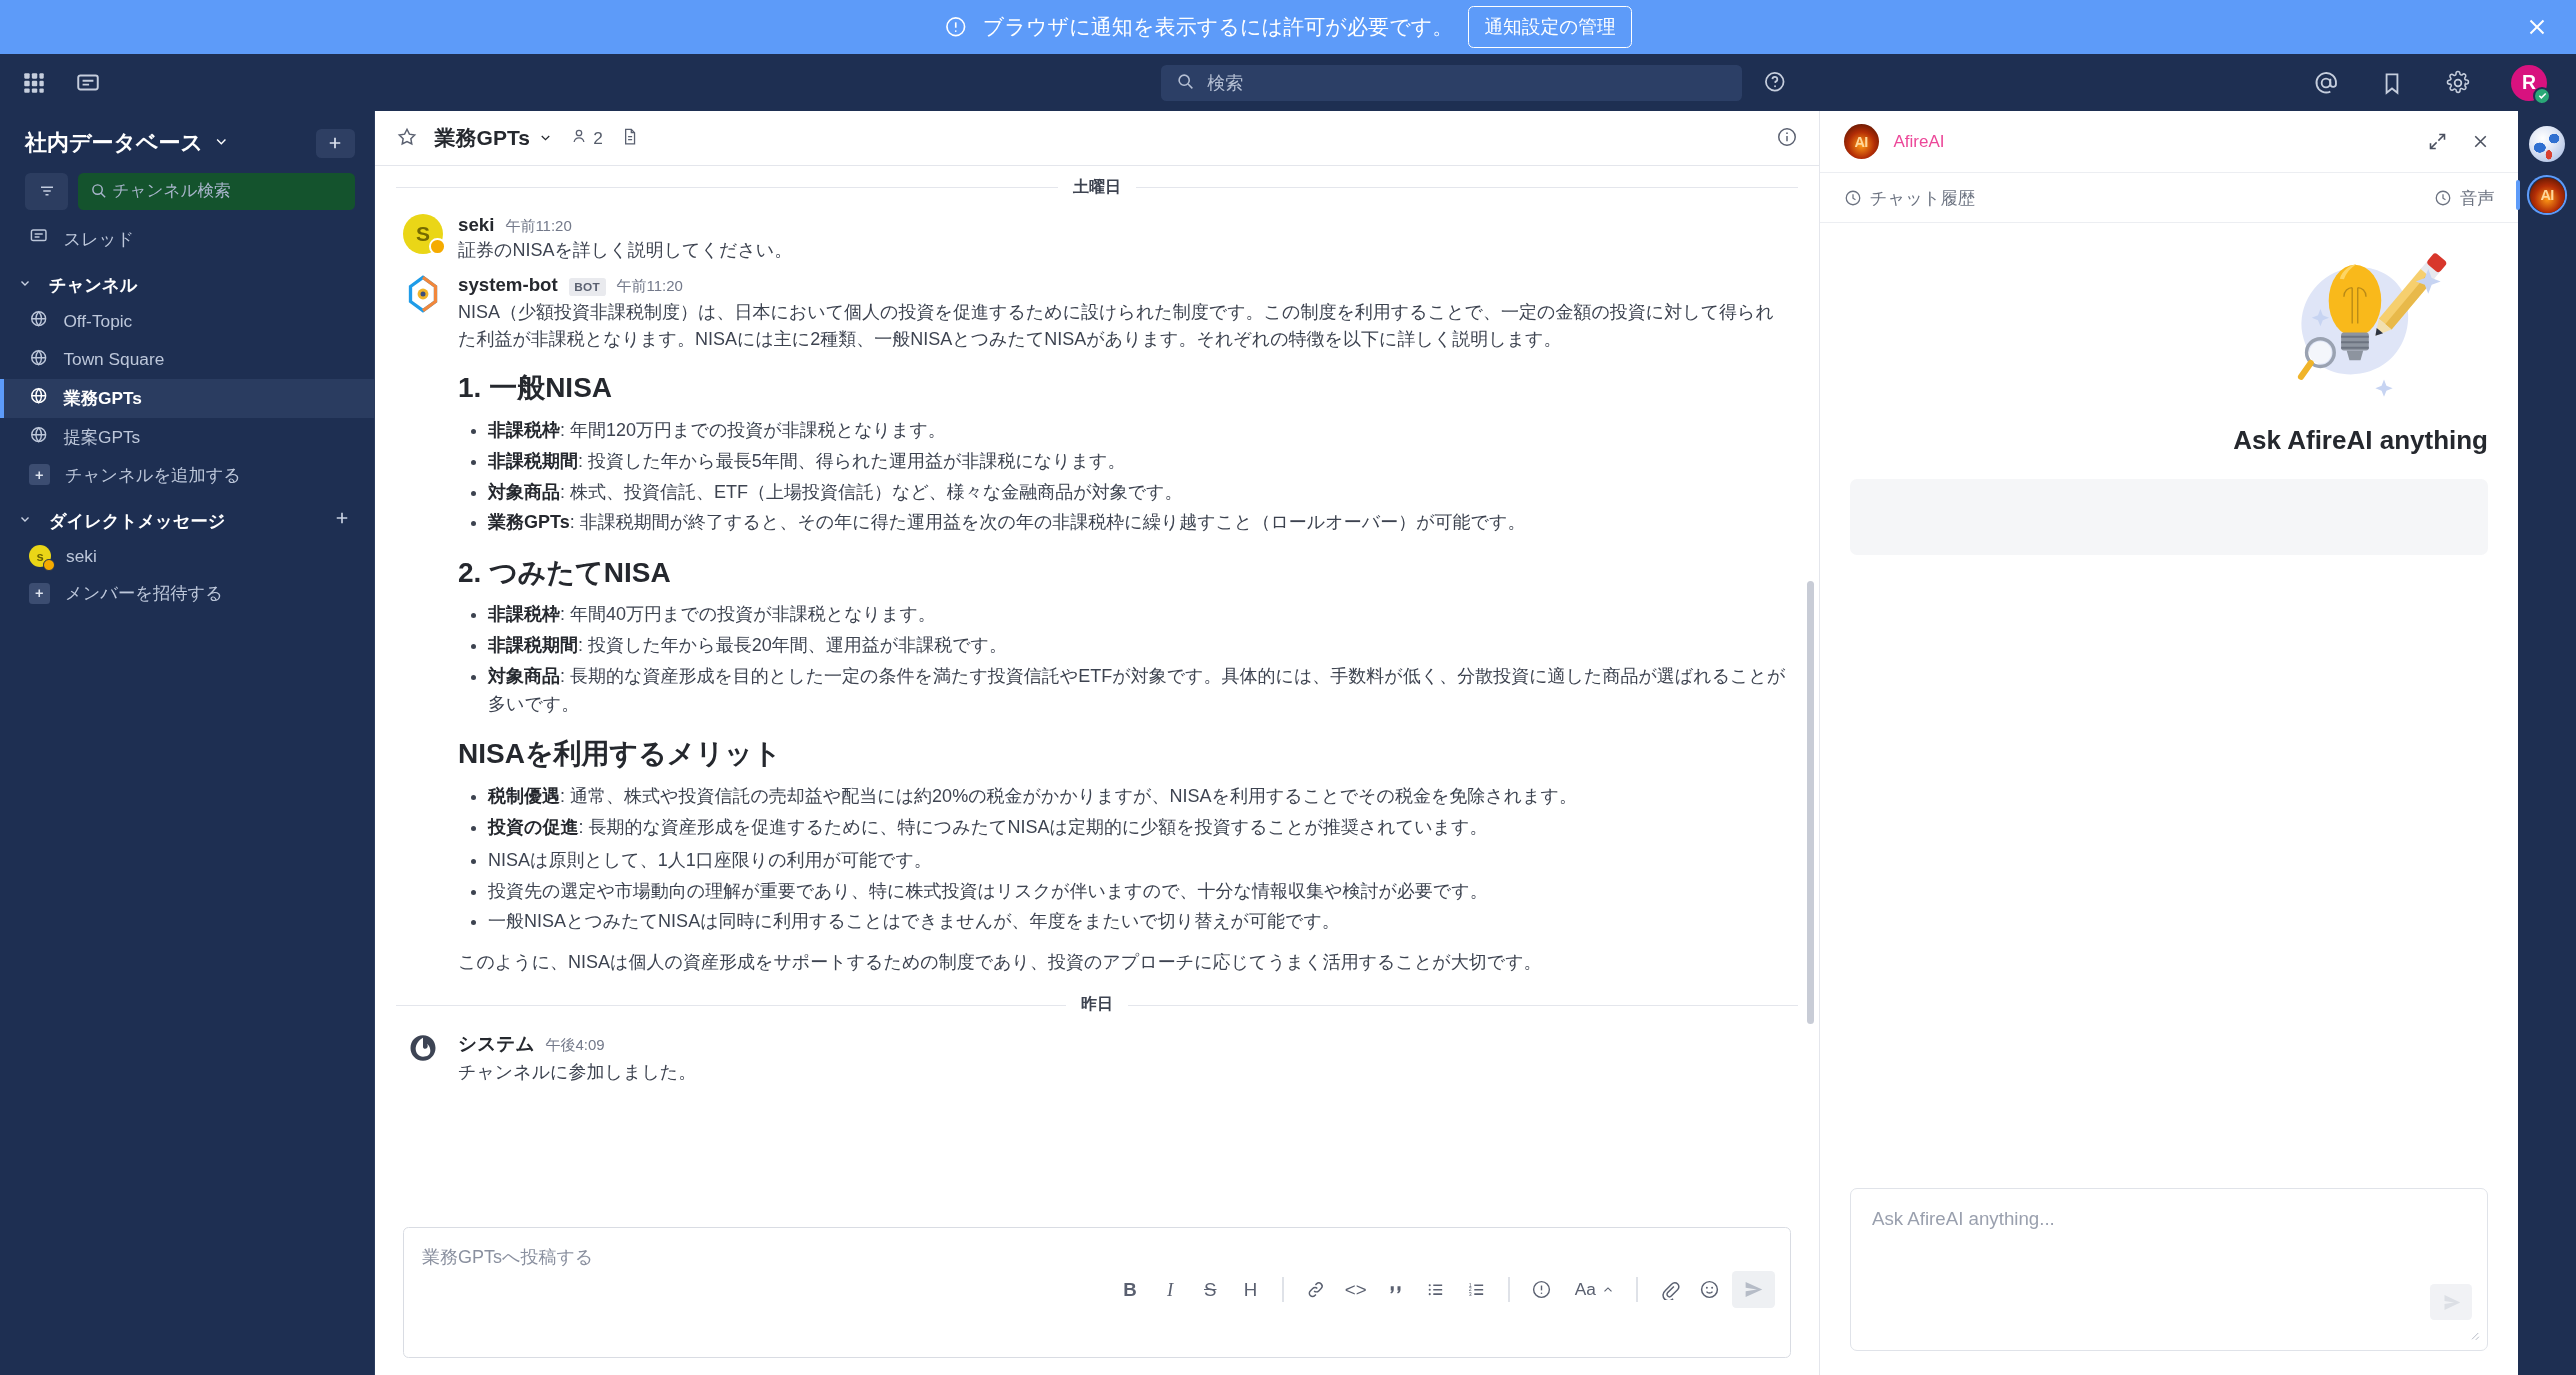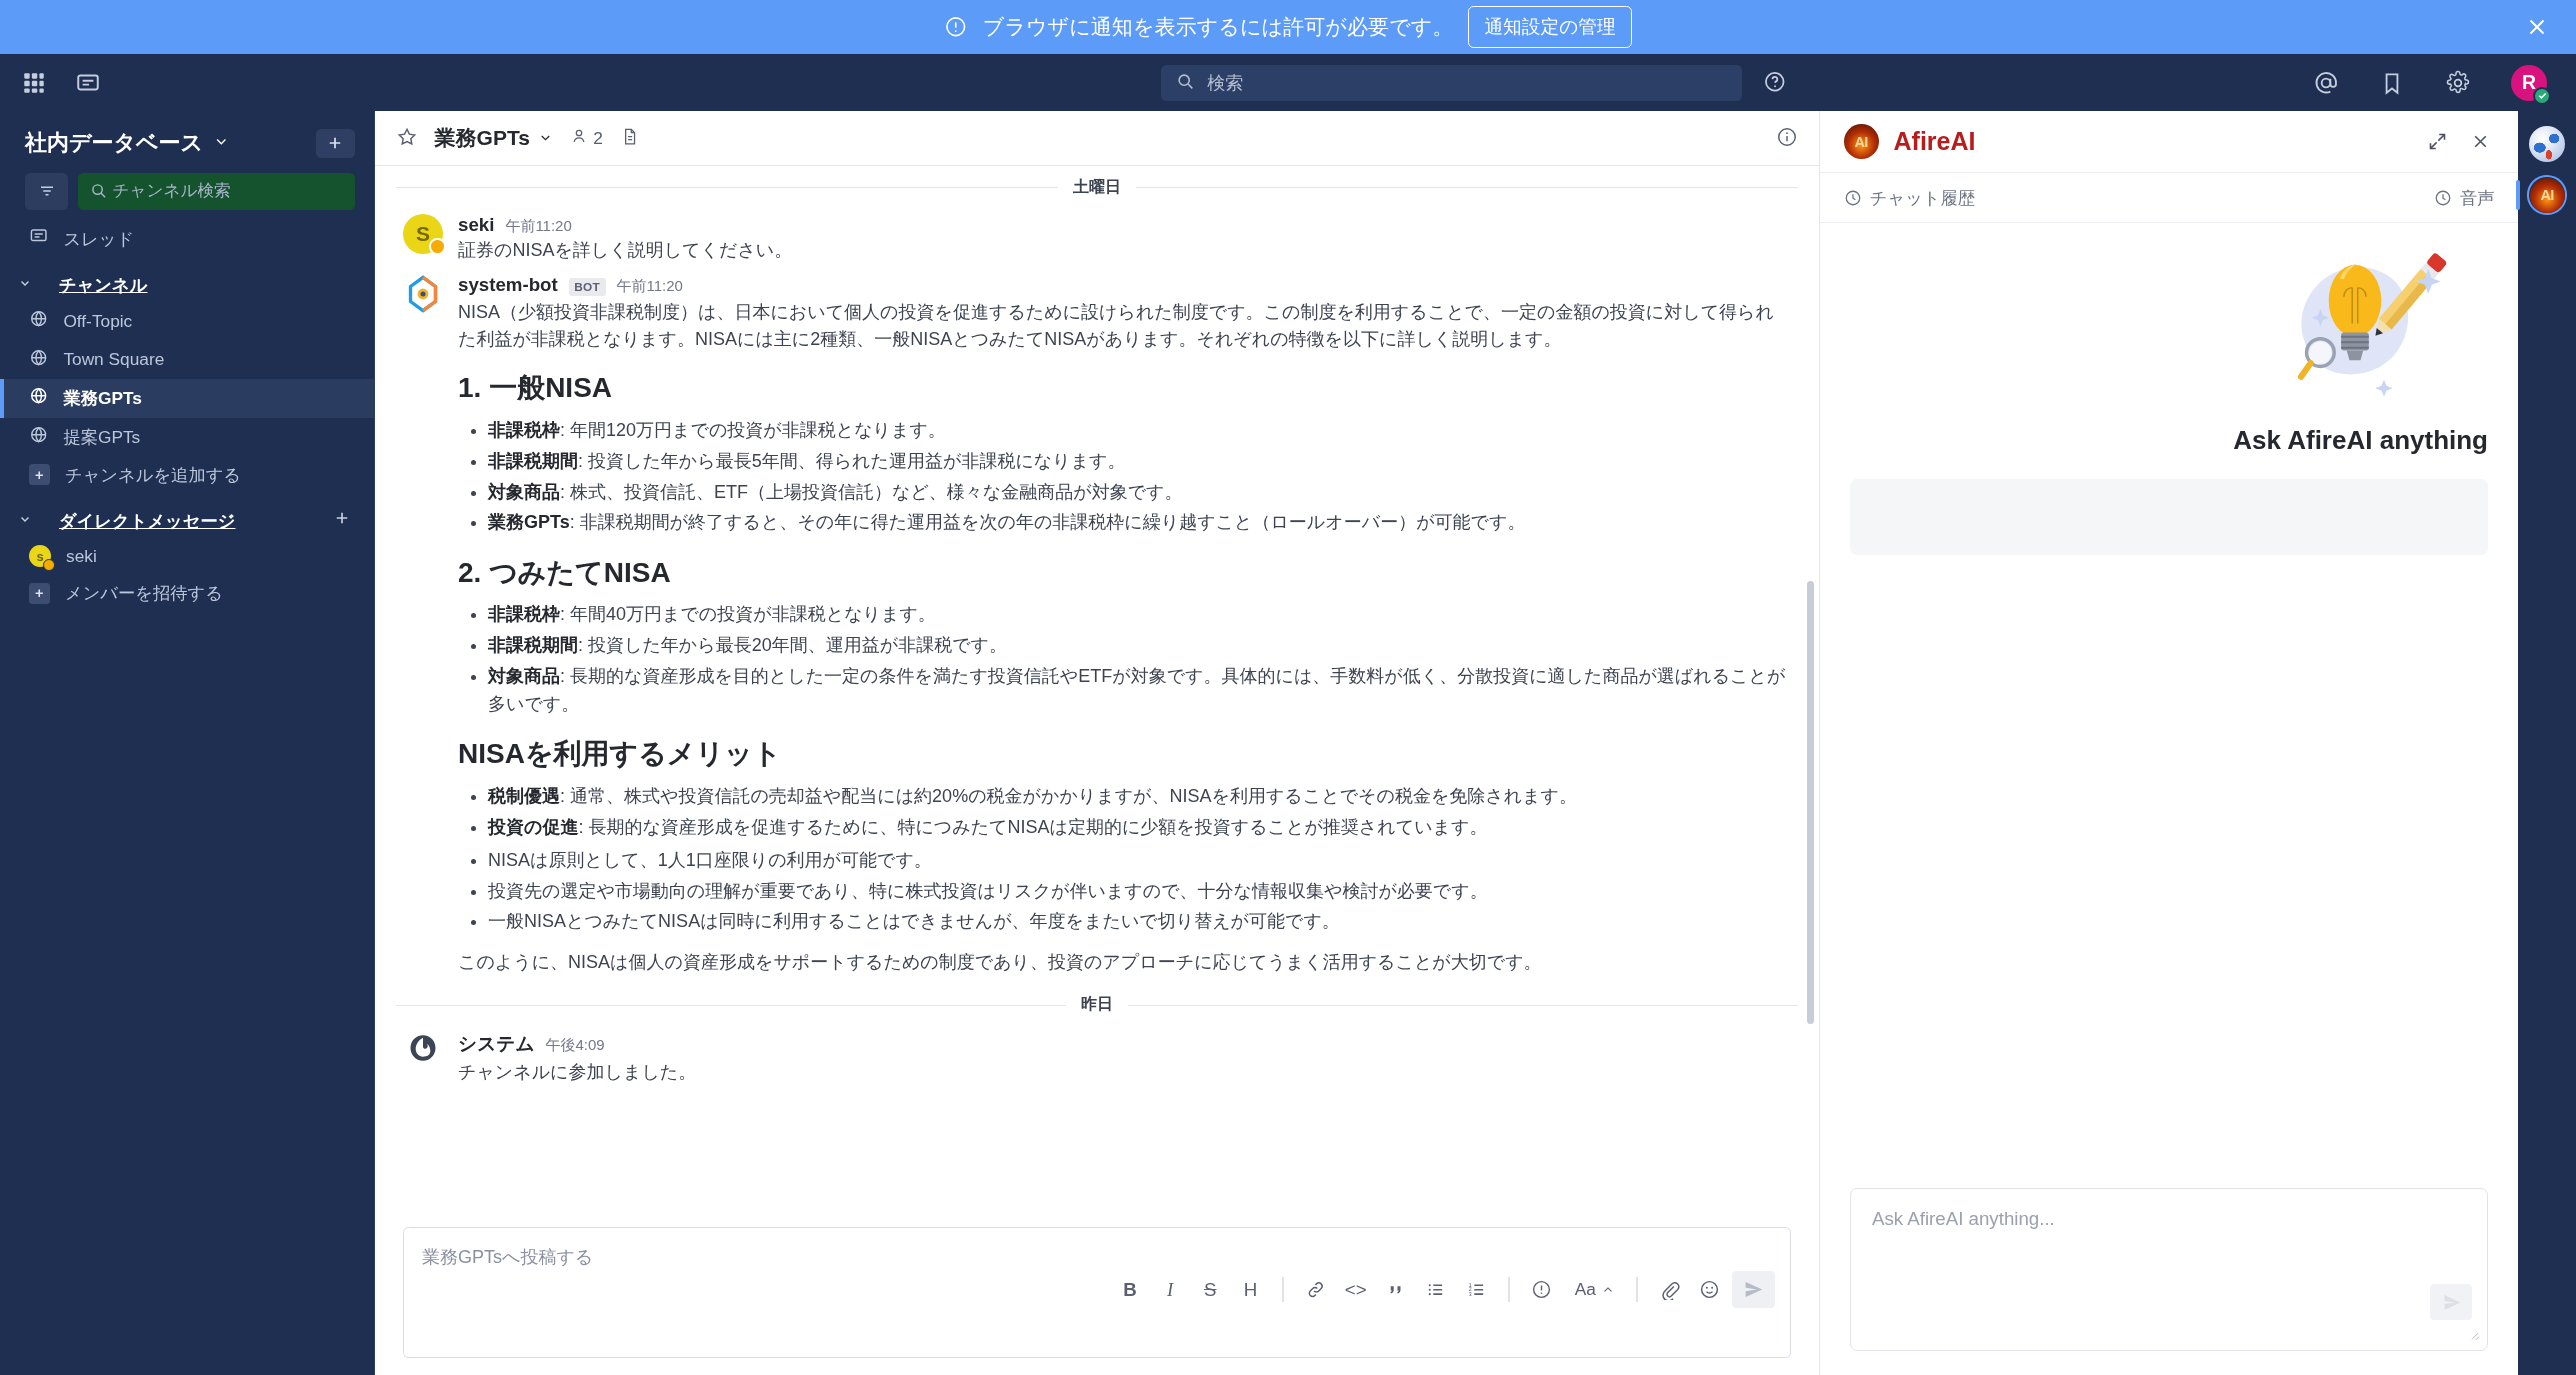"AfireAI" .ai-title { color: #b91c1c -> #ec4899; font-size: 25px -> 17px; font-weight: bold -> normal }
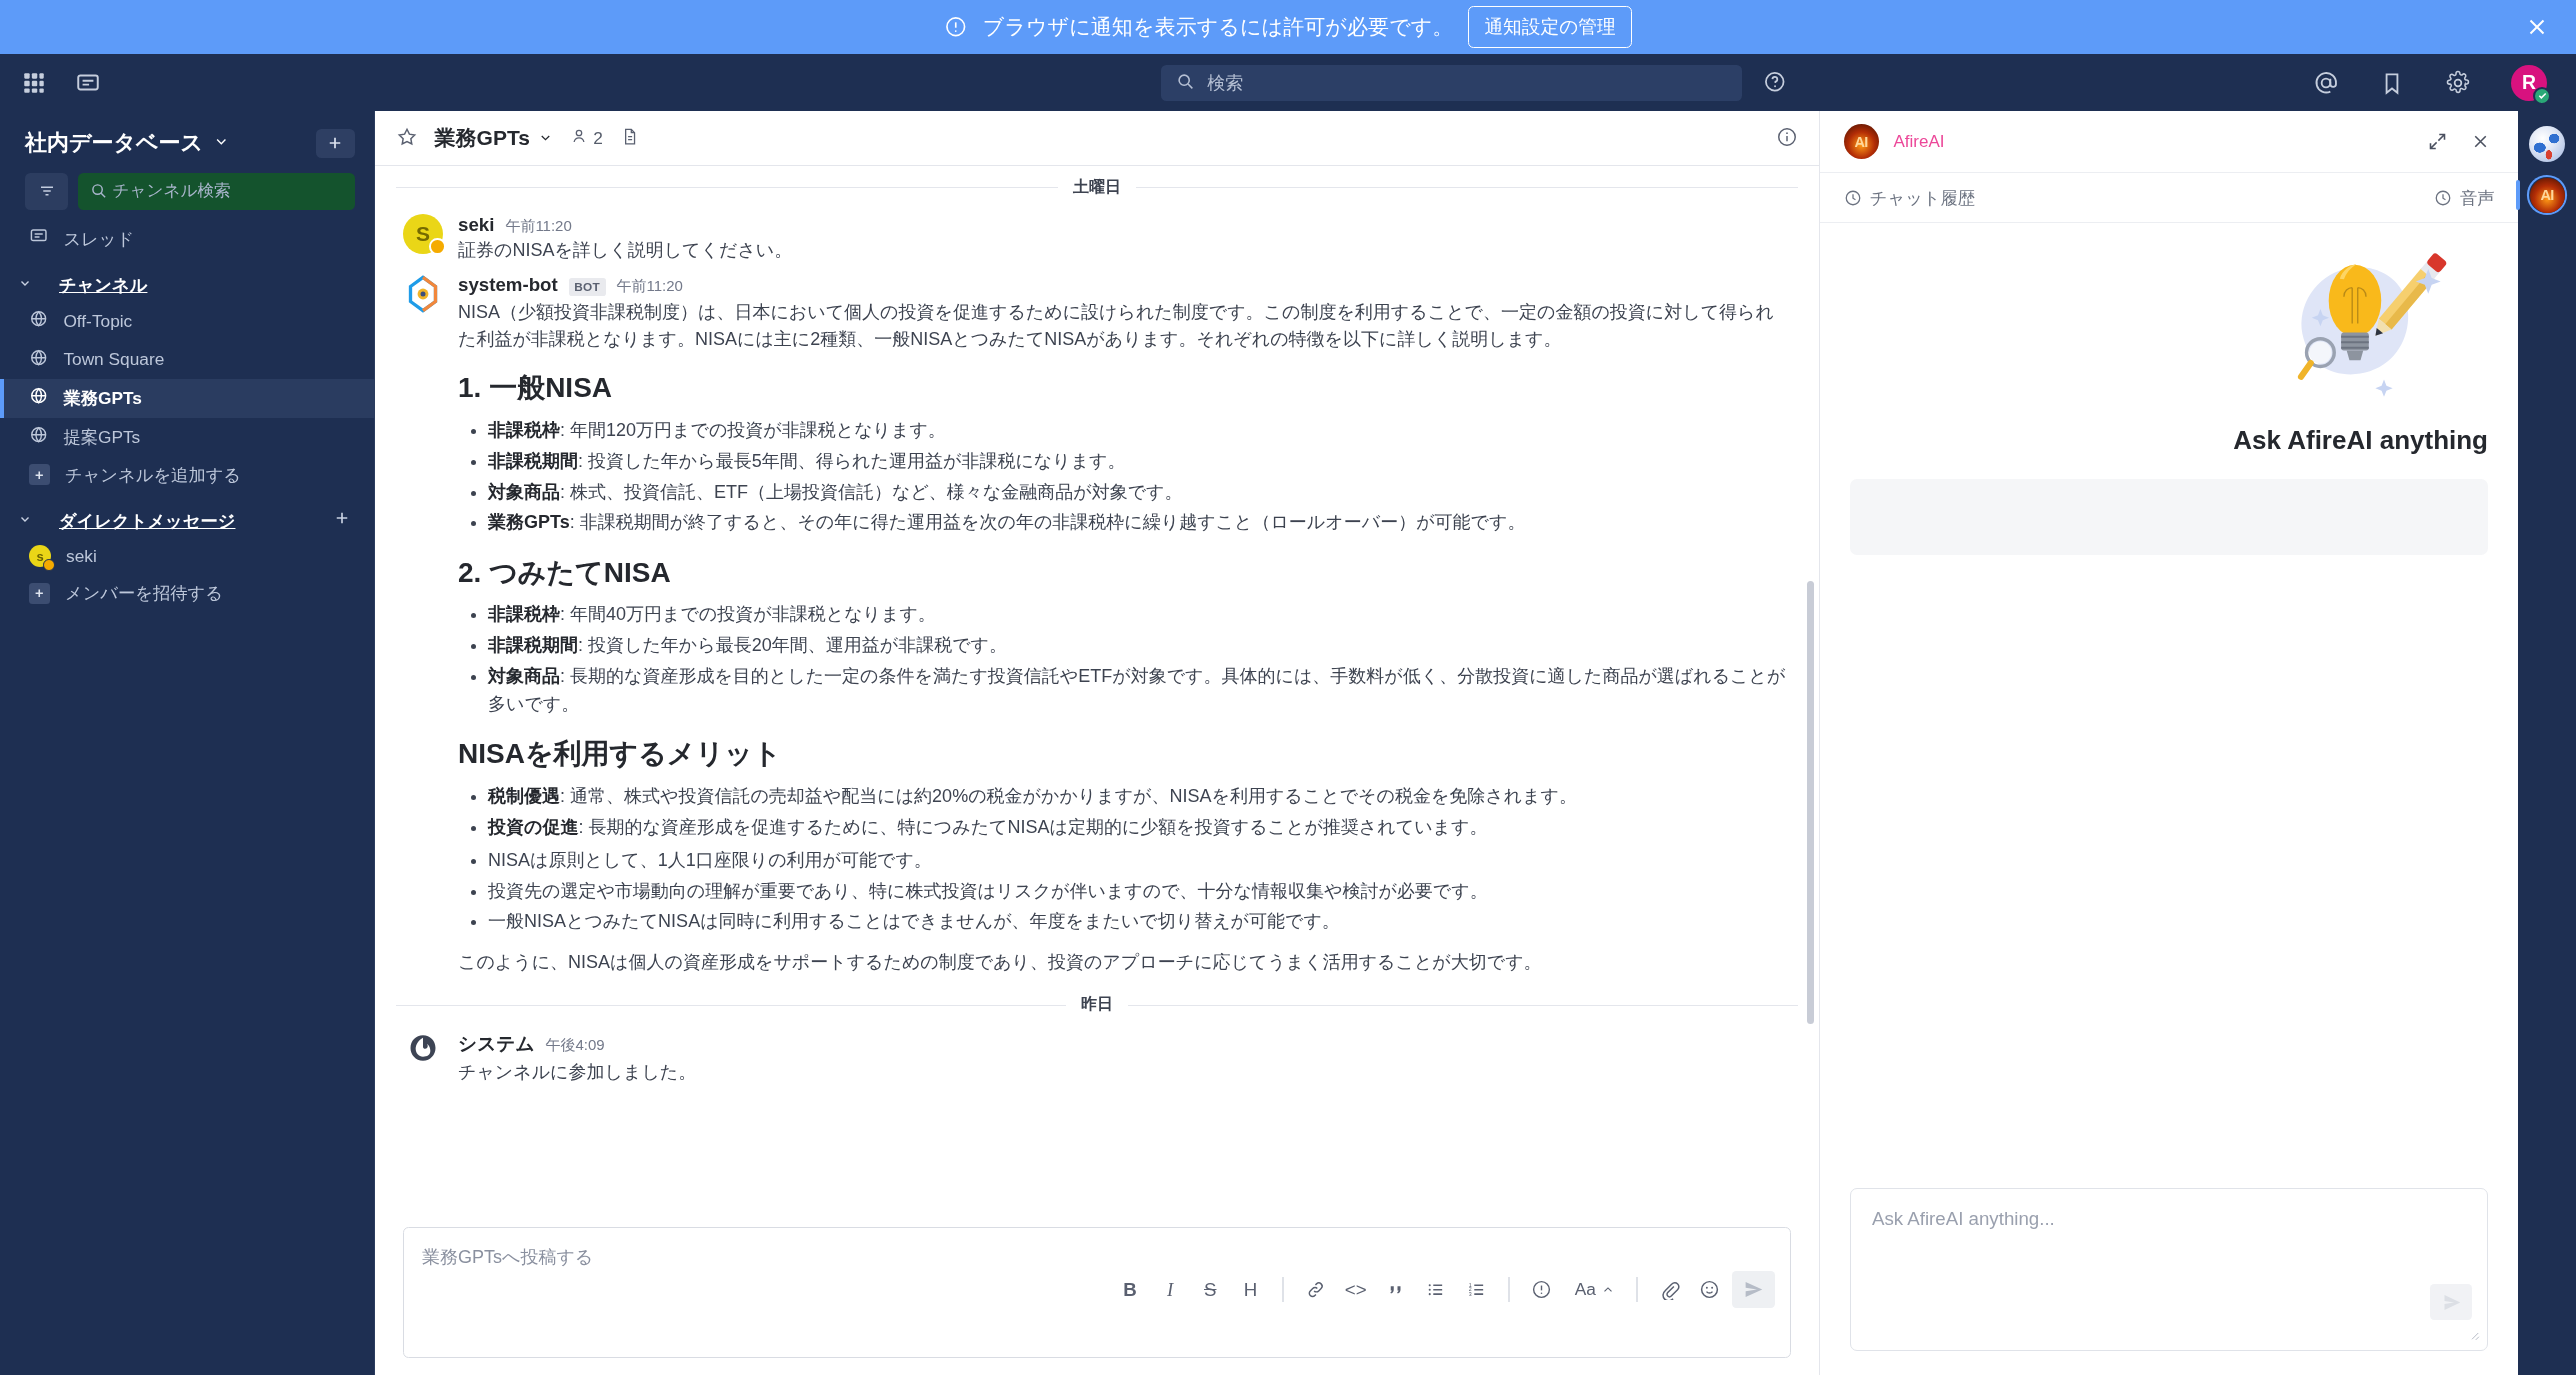"チャンネル" .side-head .lbl { gap: 27px -> 17px; text-decoration: underline -> none }
